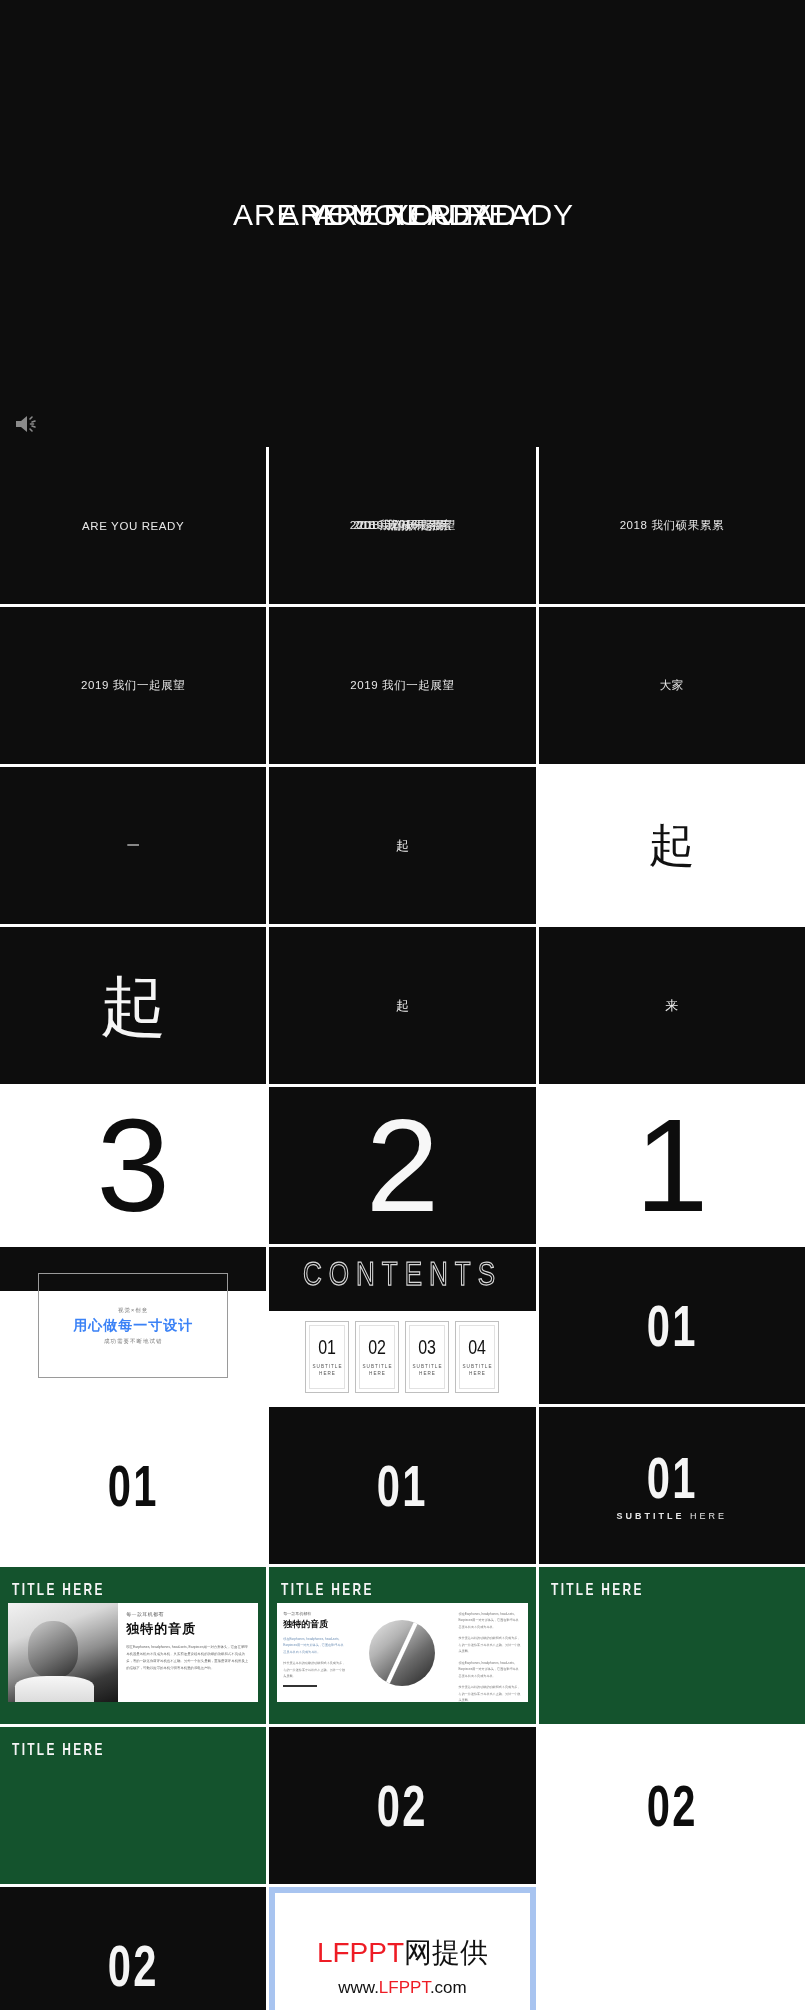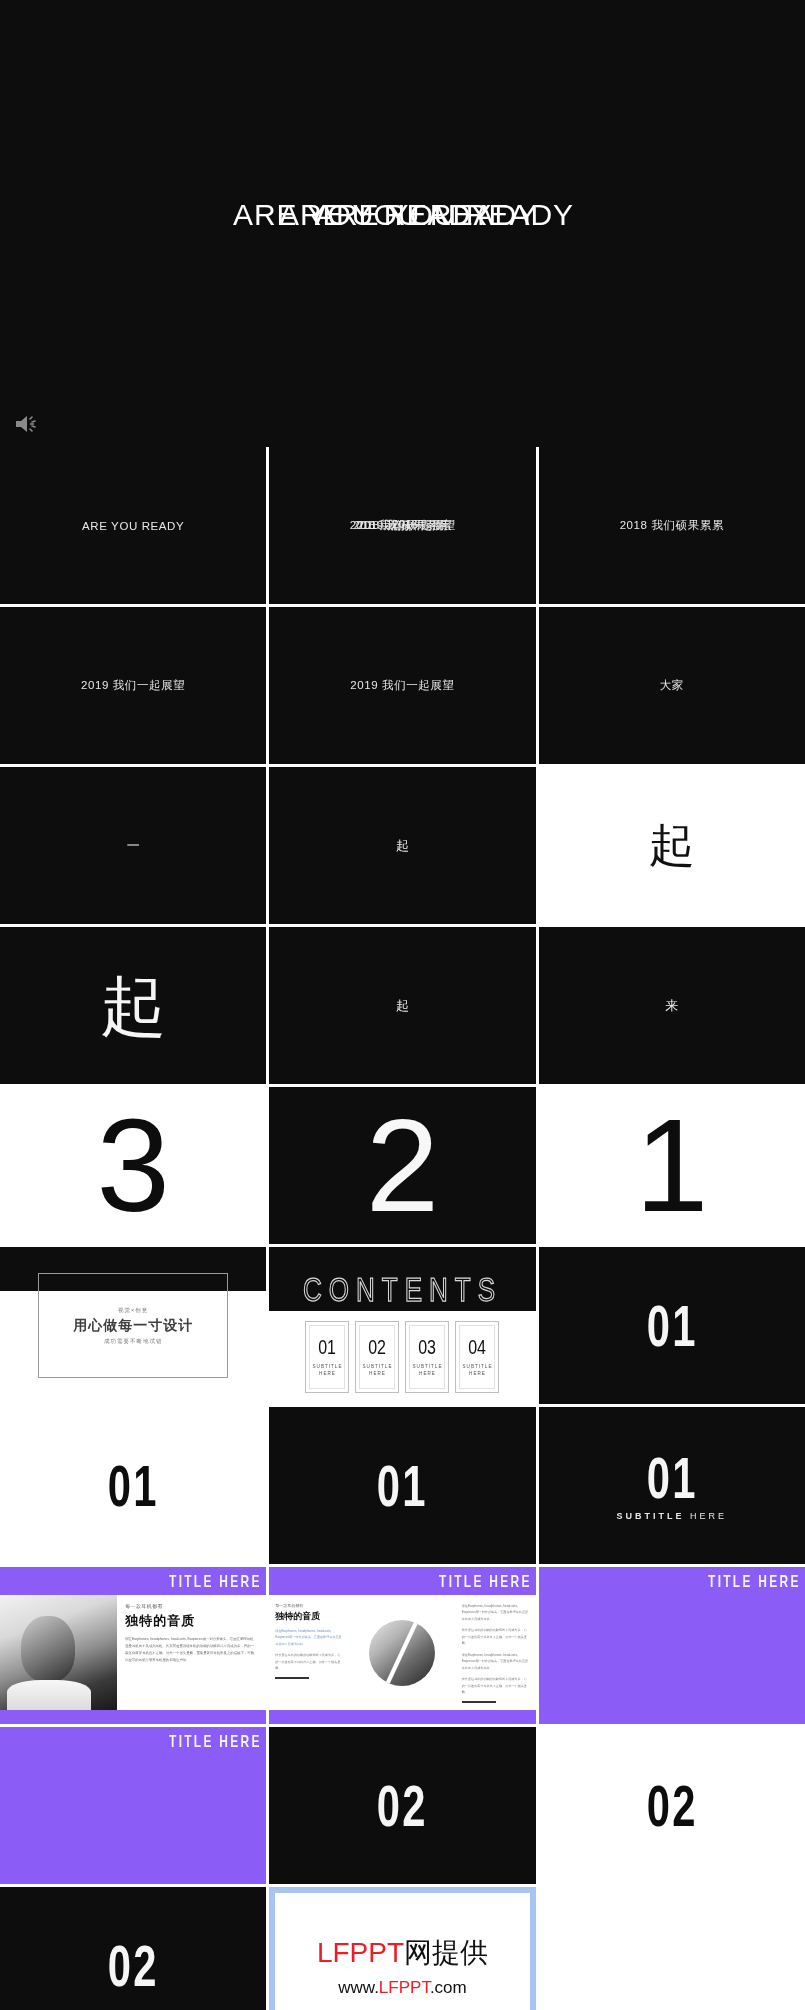"CONTENTS" .contents-top { align-items: center -> flex-start }
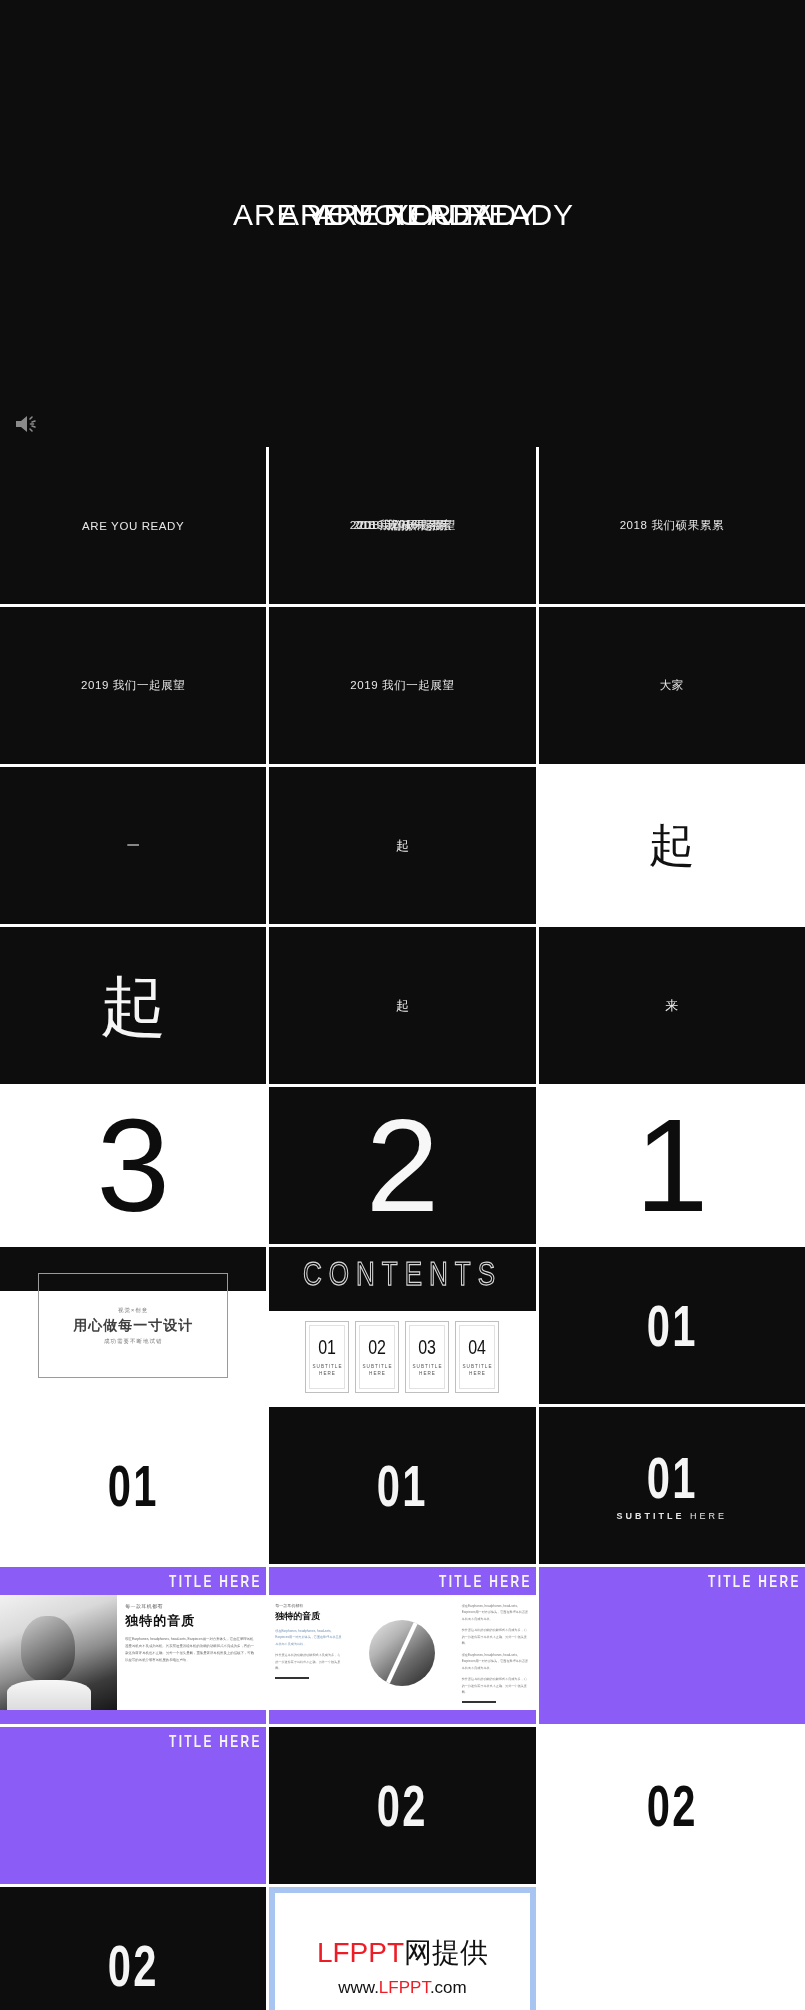"用心做每一寸设计" .design-main { color: #404040 -> #3b82f6 }
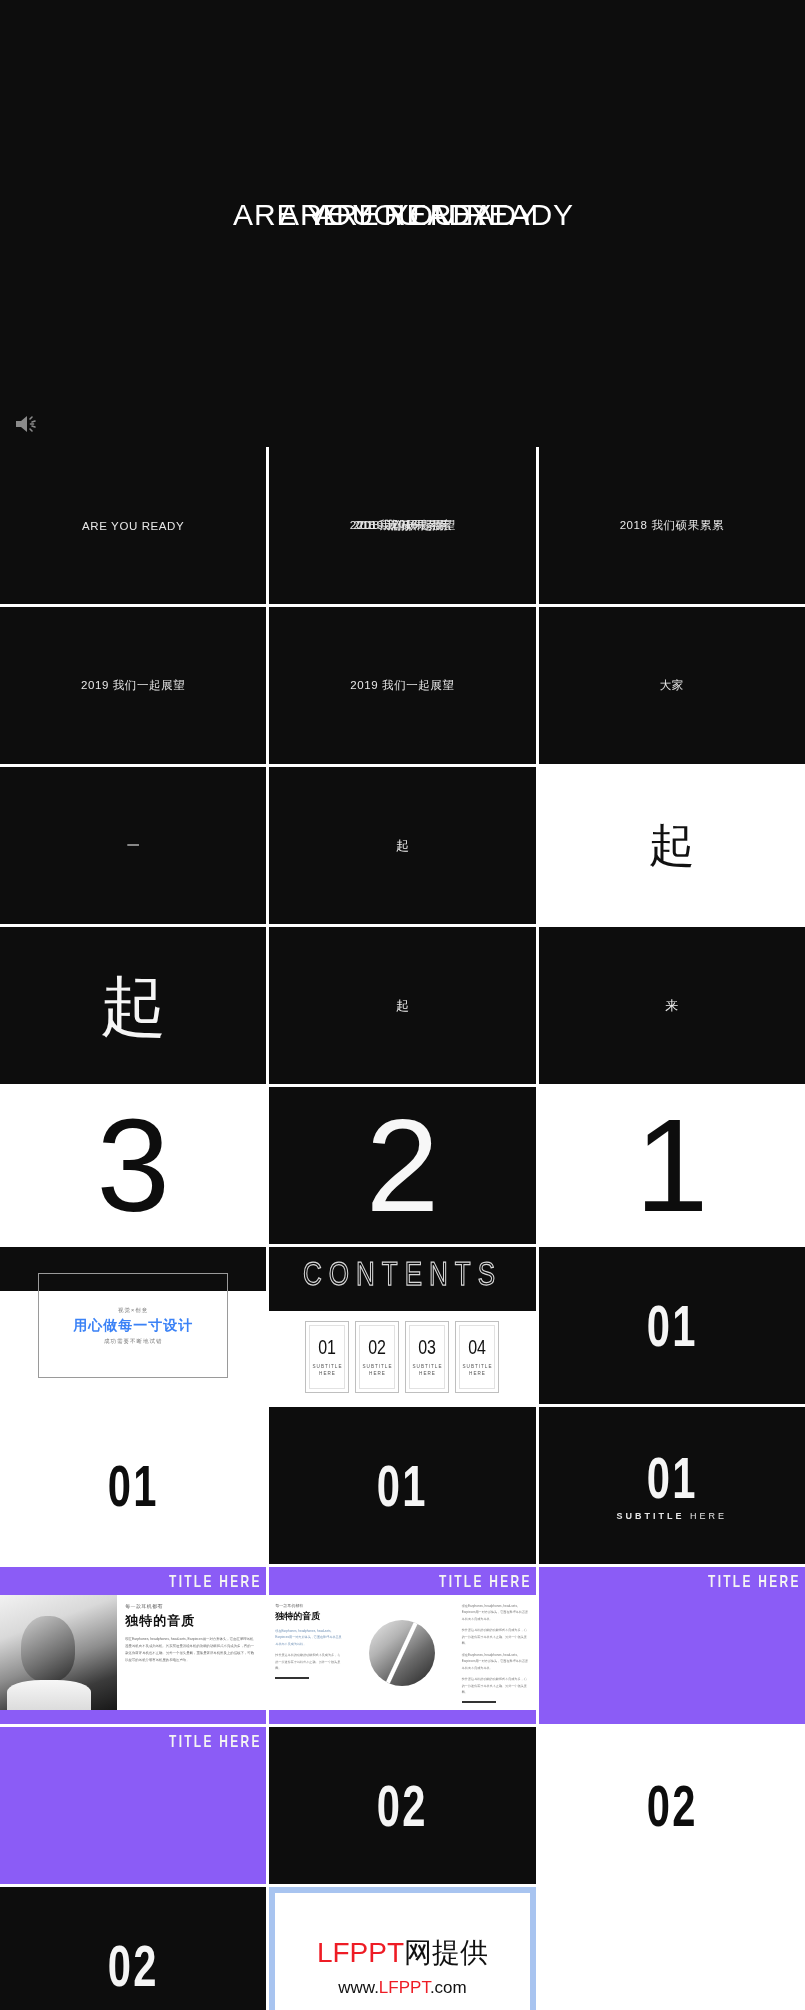"TITLE HERE" .tslide { align-items: flex-end -> flex-start; background: #8b5cf6 -> #14532d; padding: 0 -> 8px }
